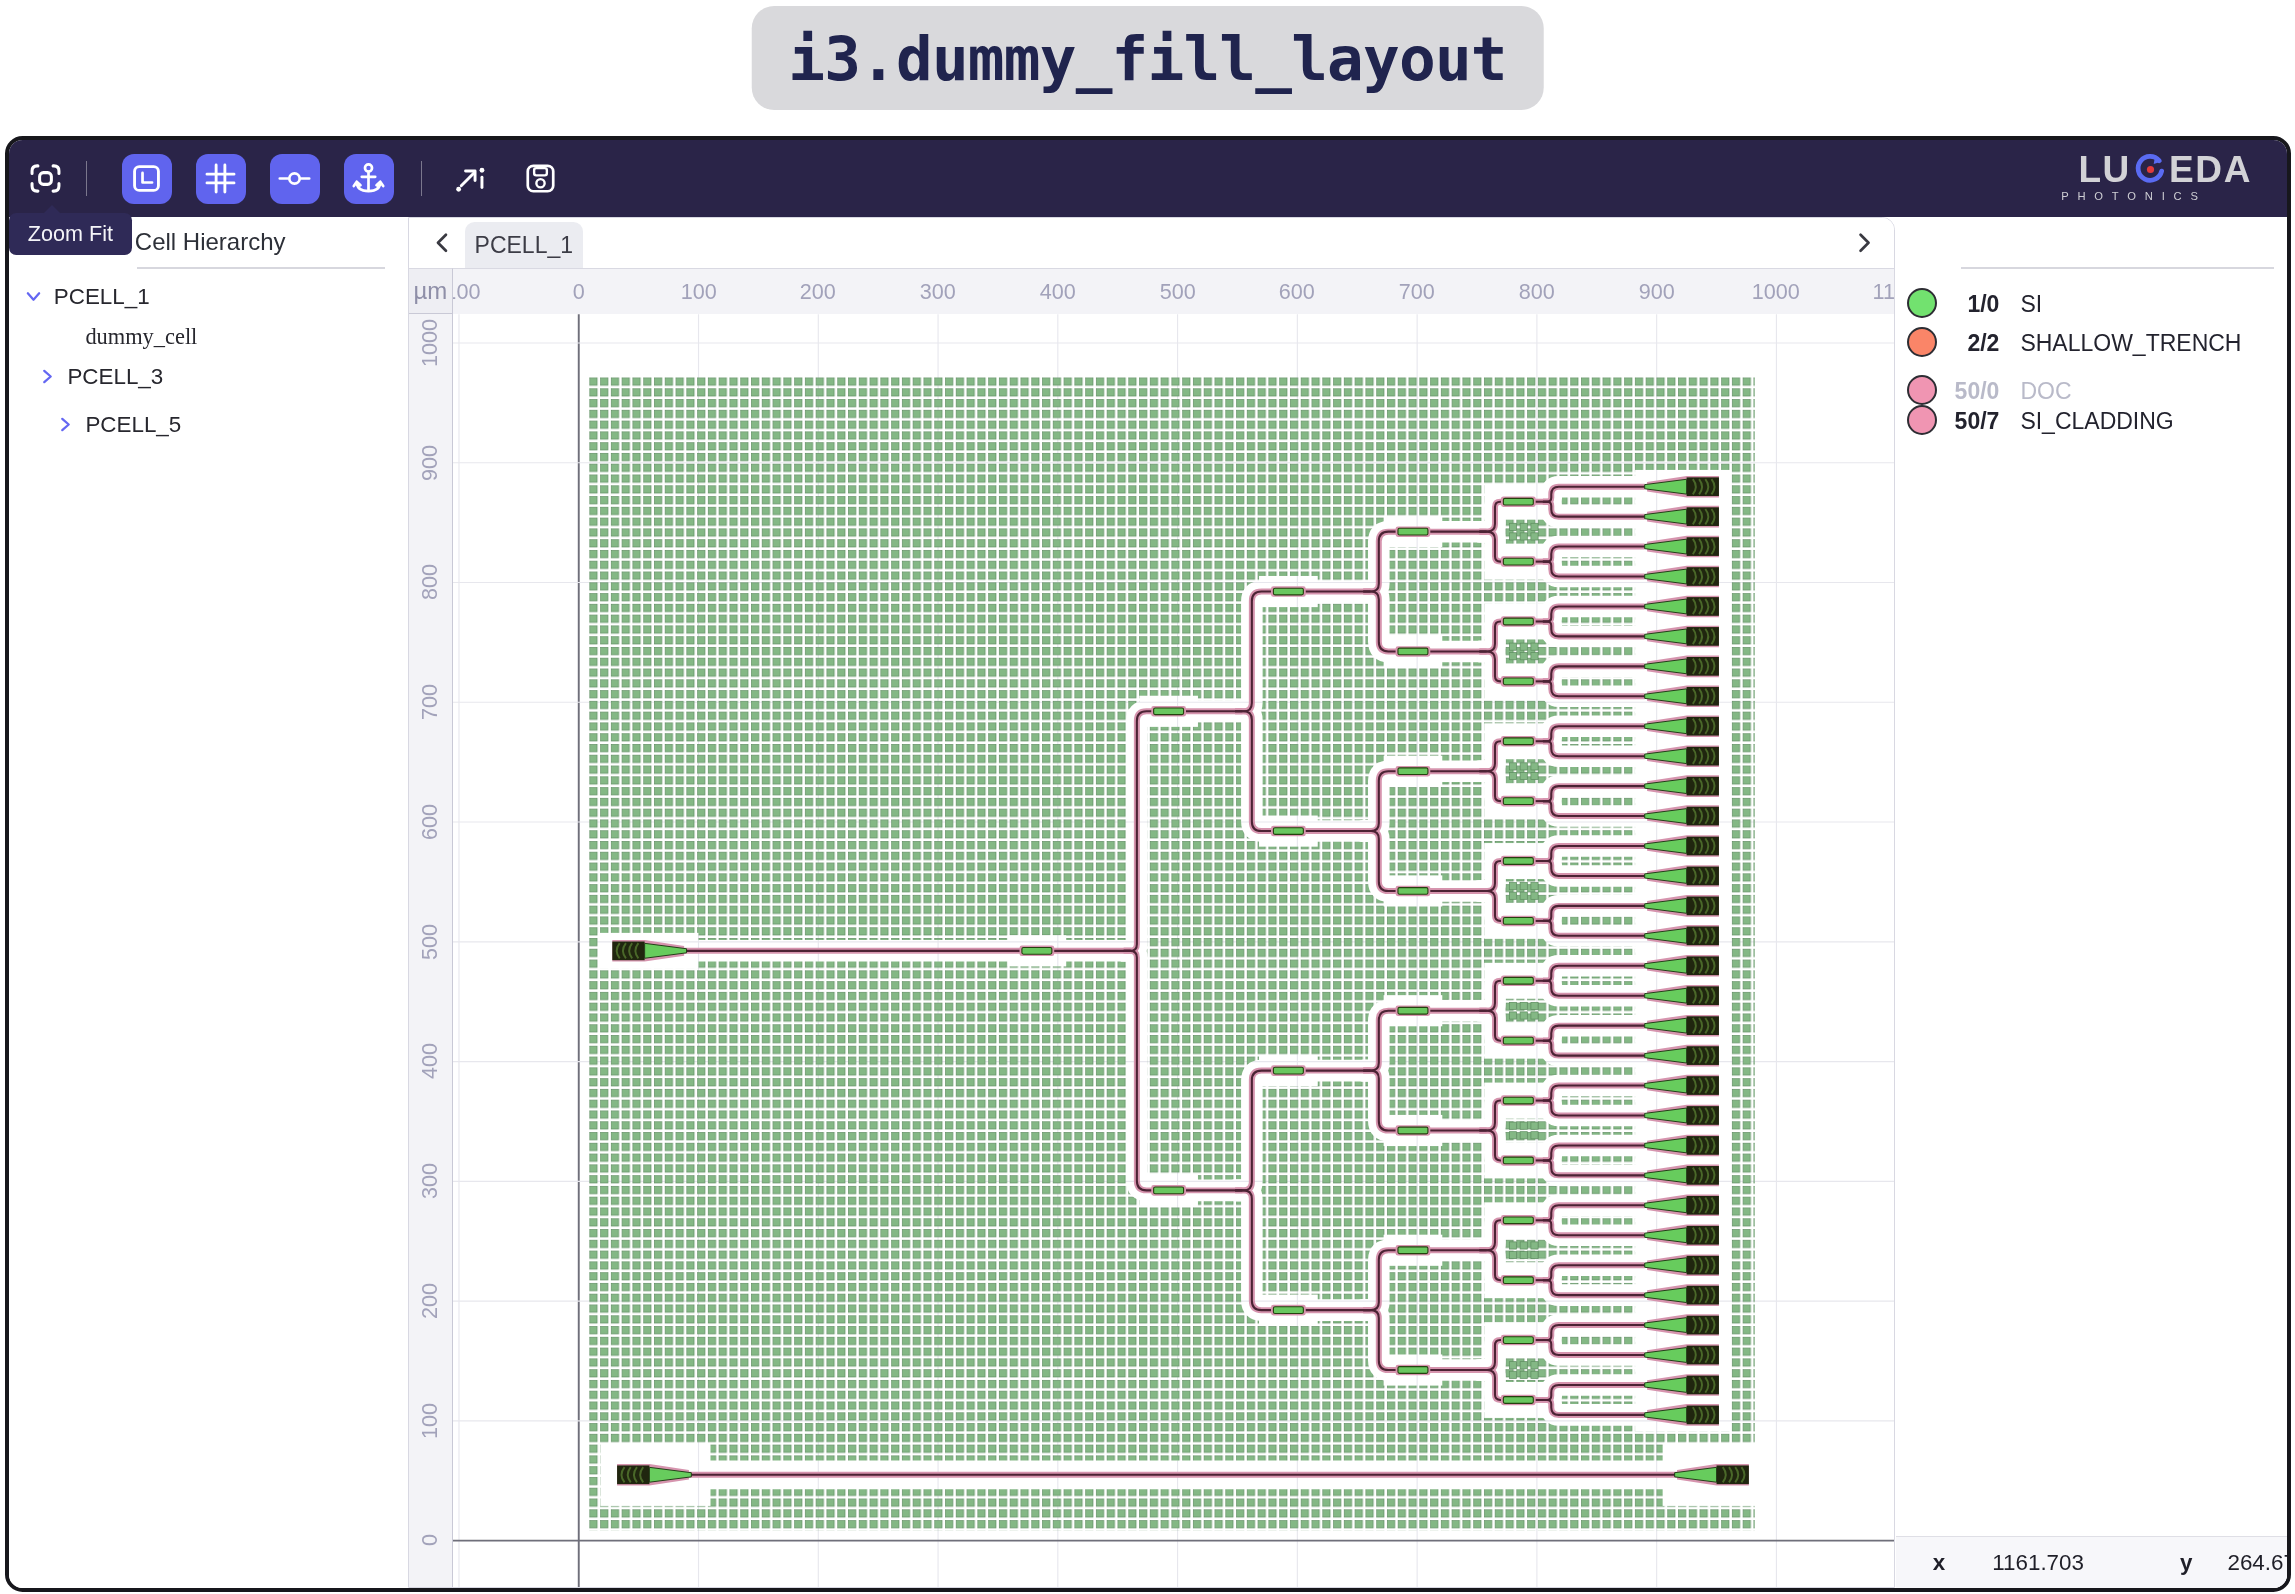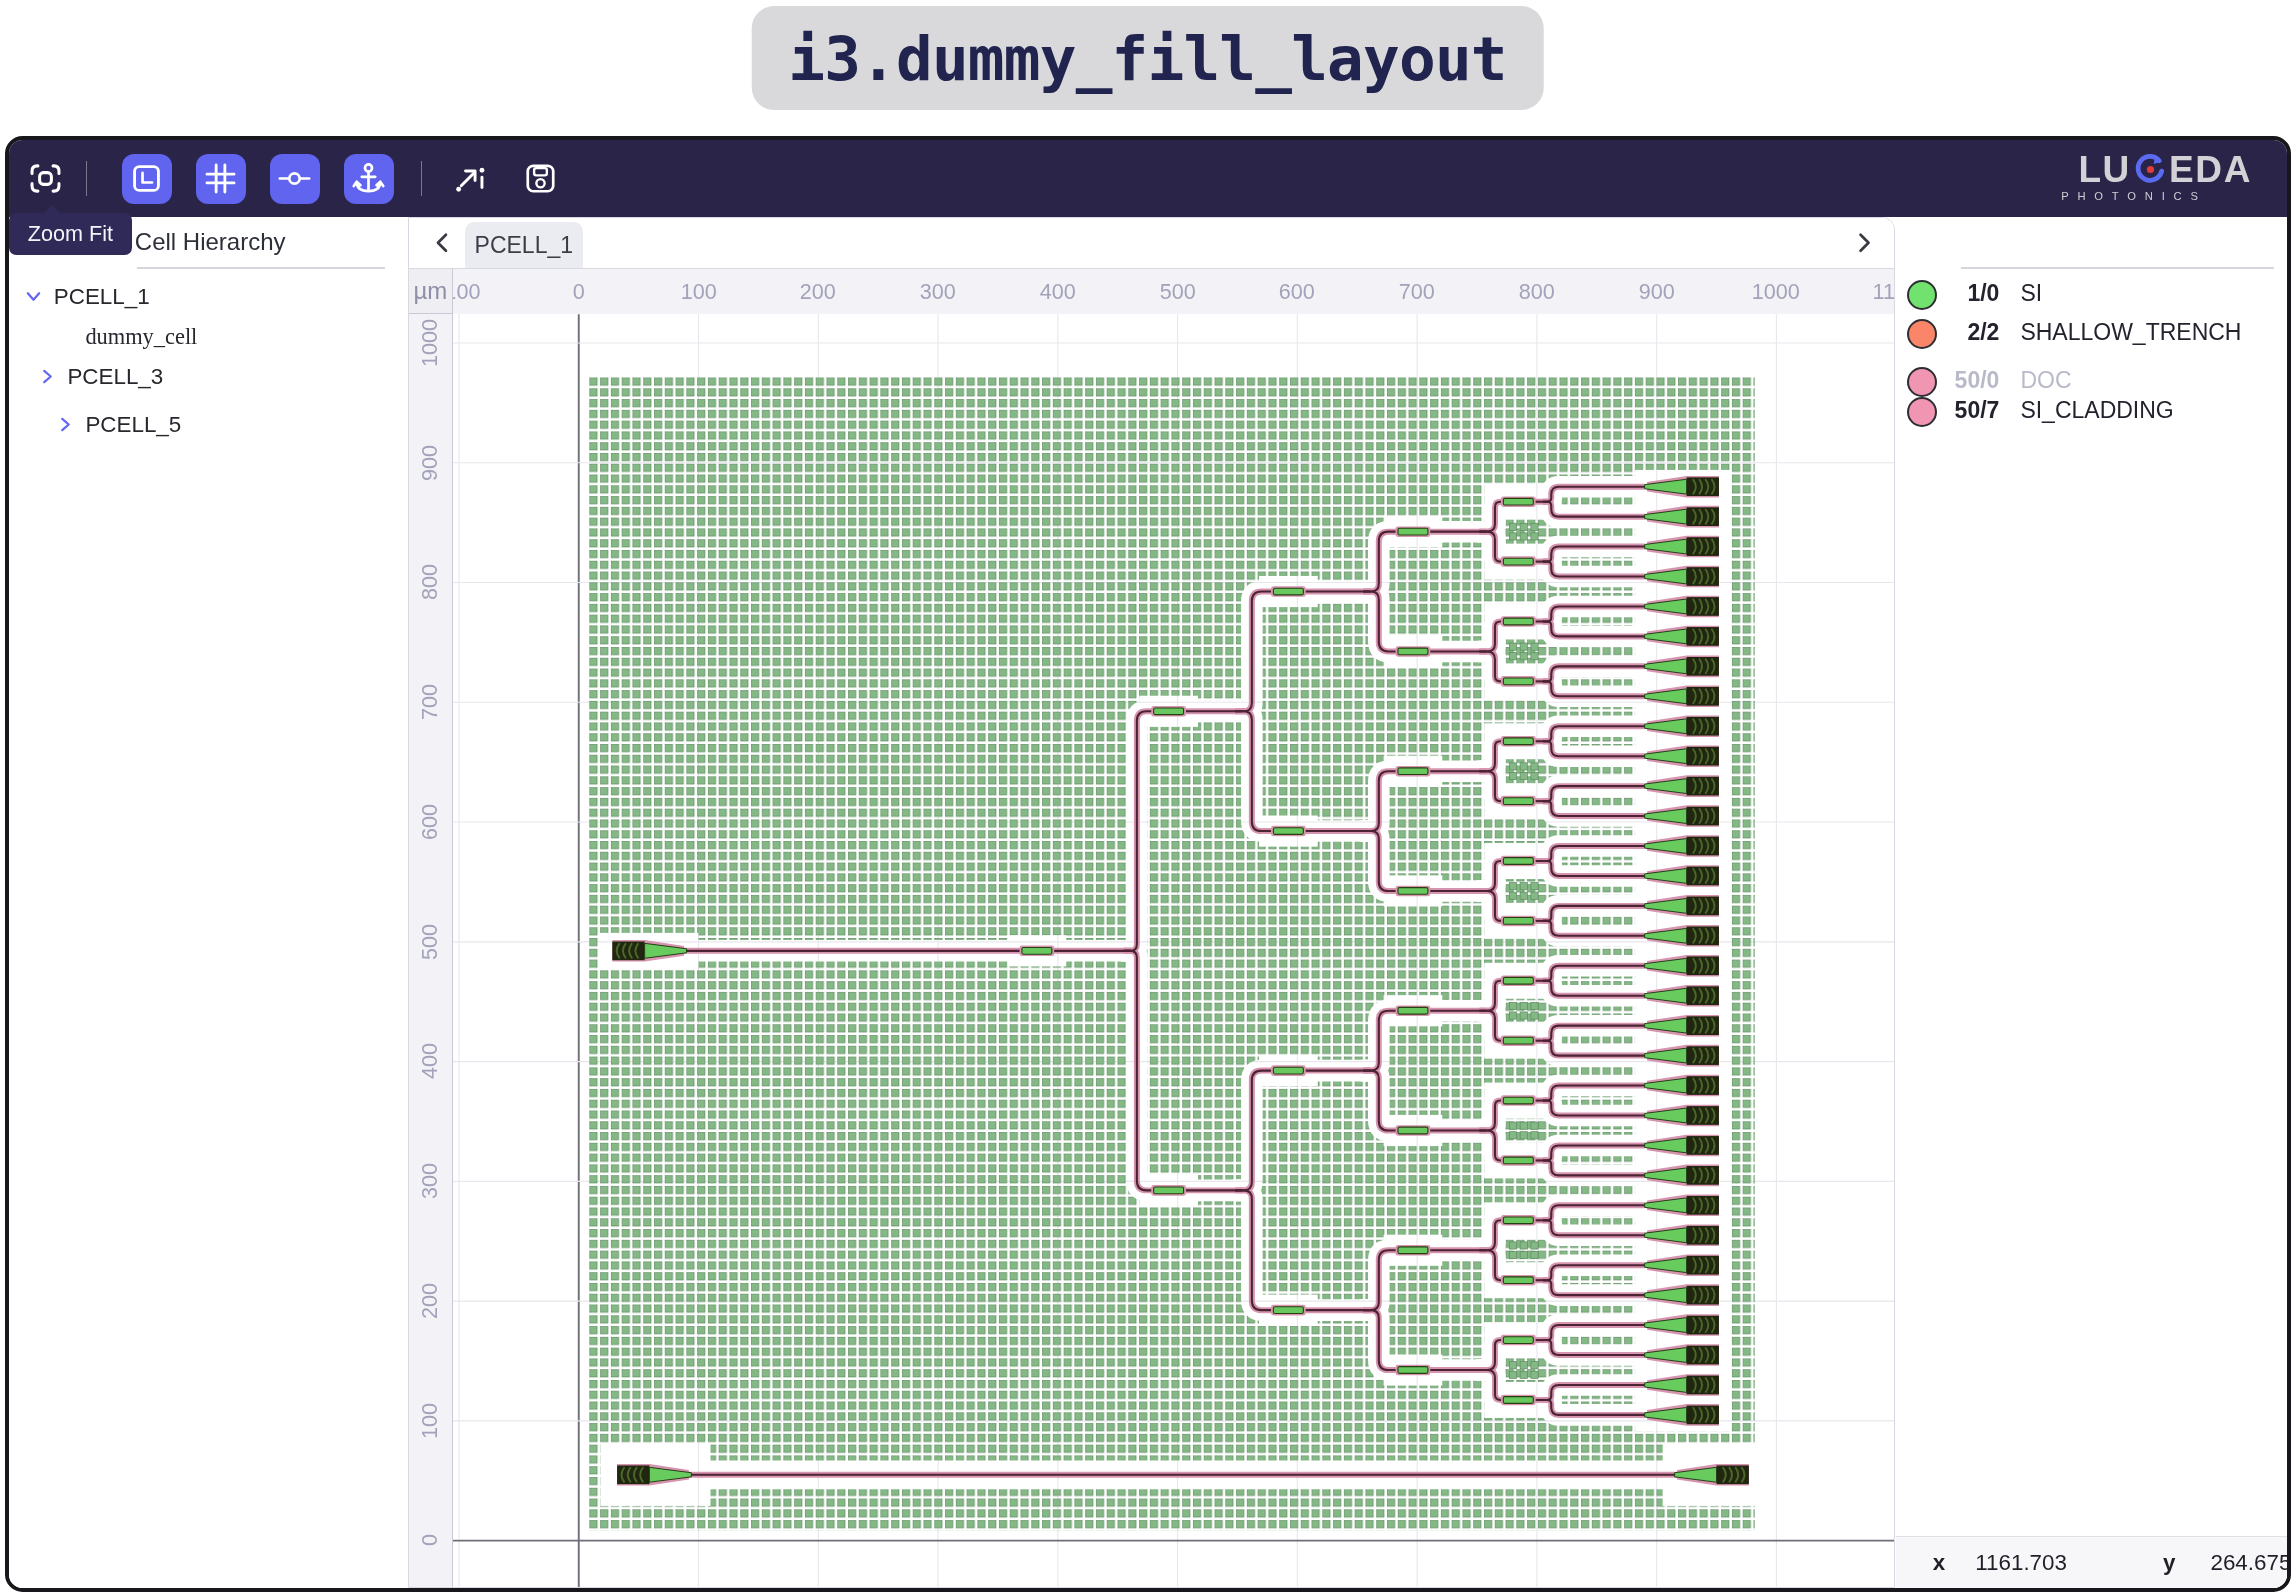"1/0" .layer-row { align-items: flex-start -> flex-end }
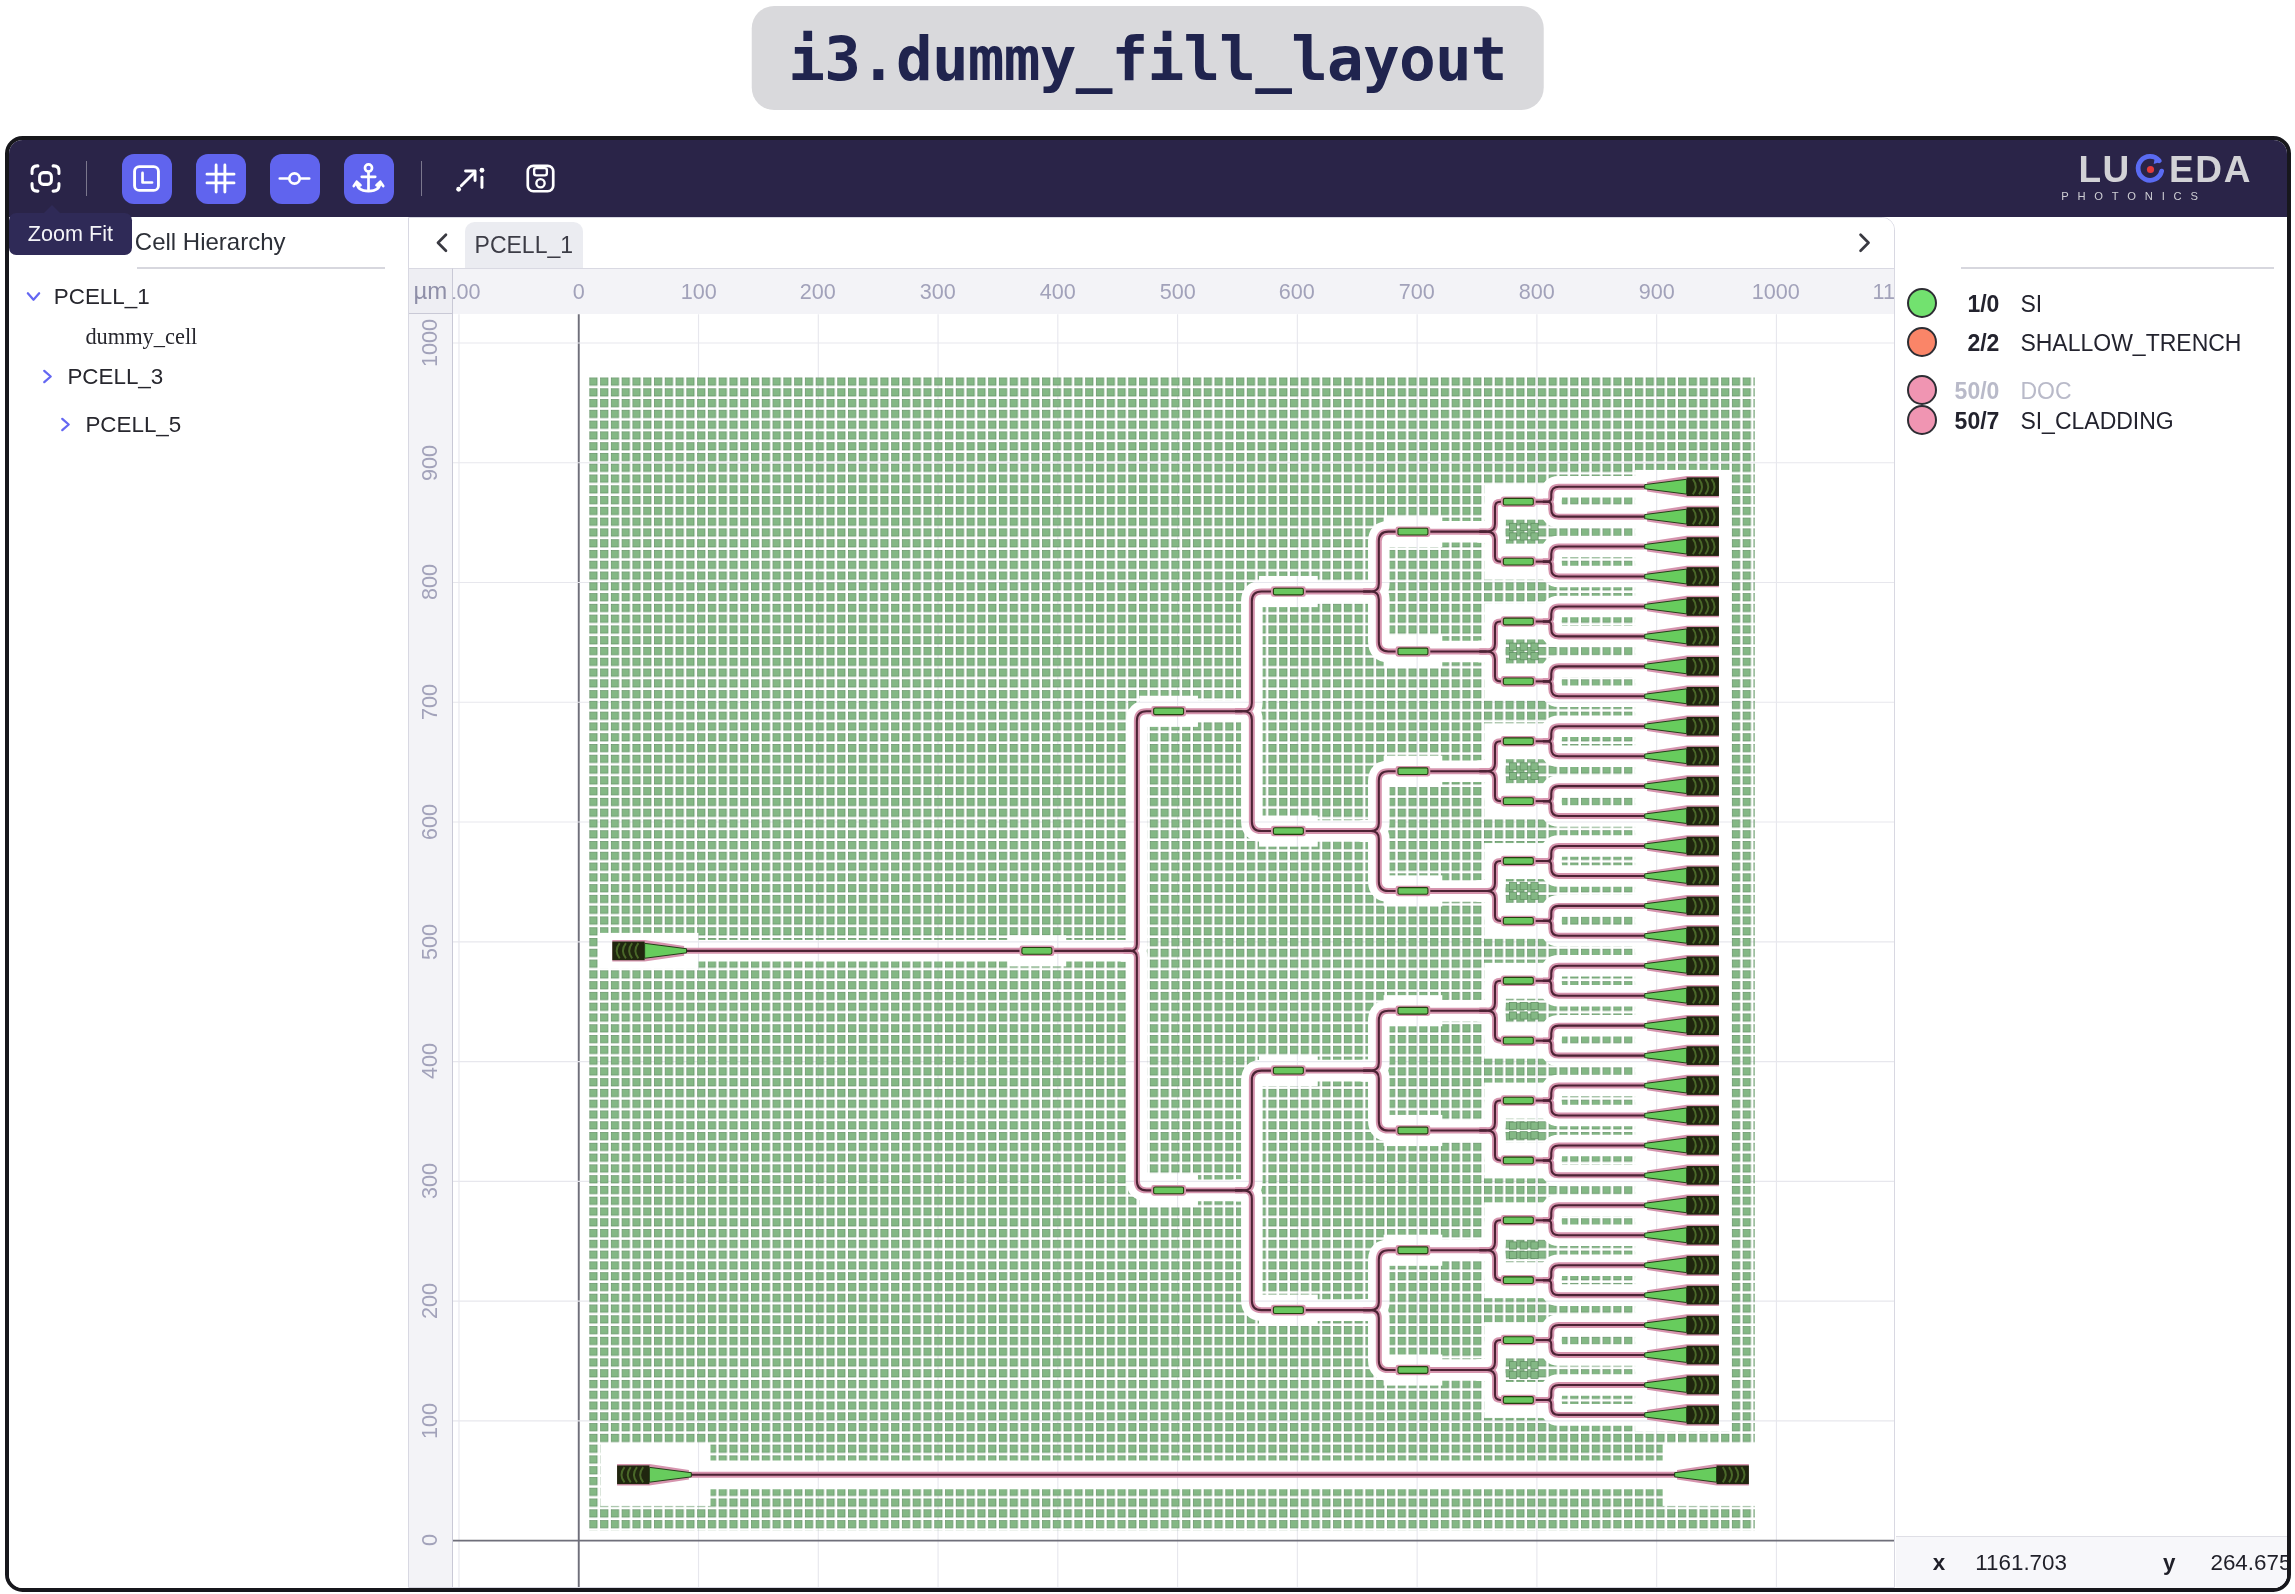"1161.703" .st-xv { margin-left: 30px -> 47px }
